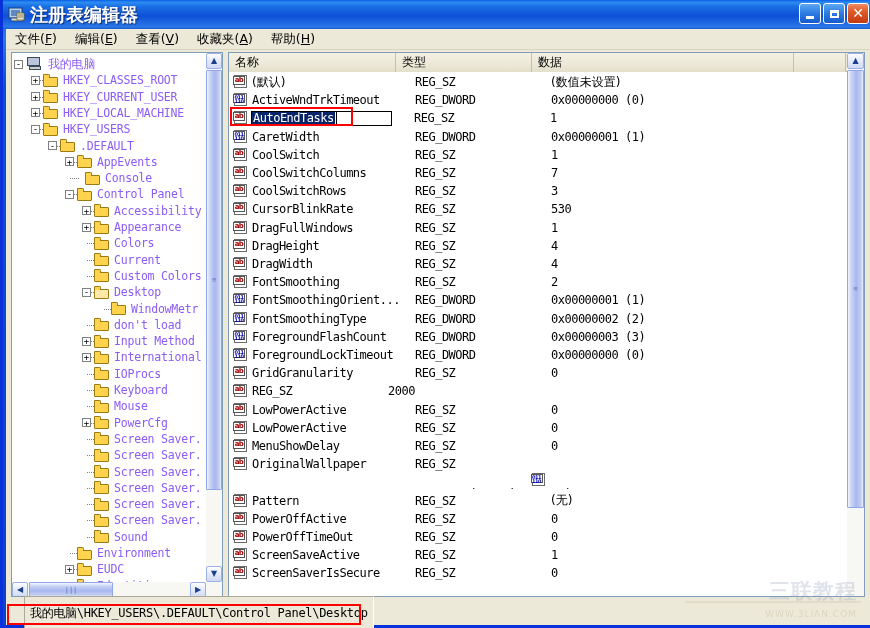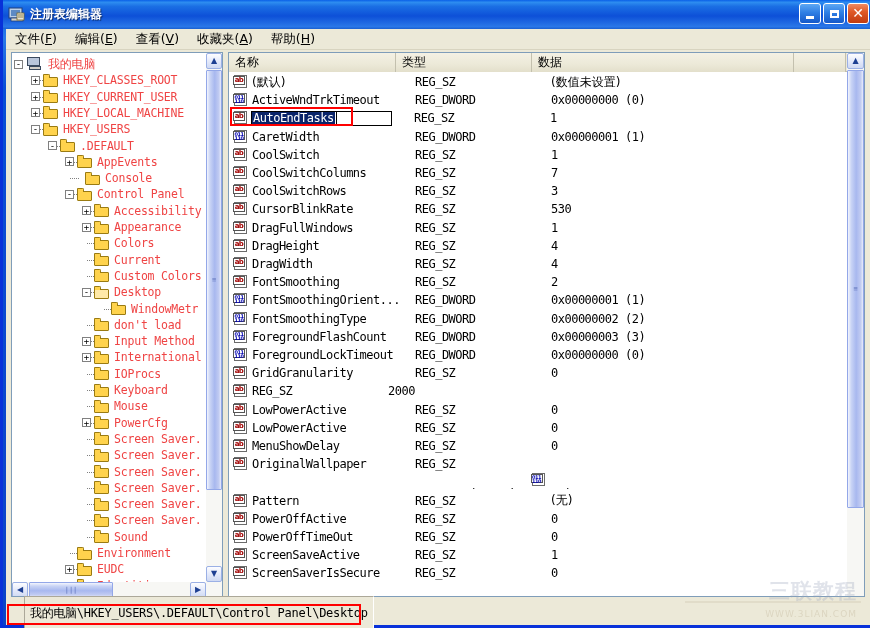"注册表编辑器" #title-text { font-size: 12px -> 18px }
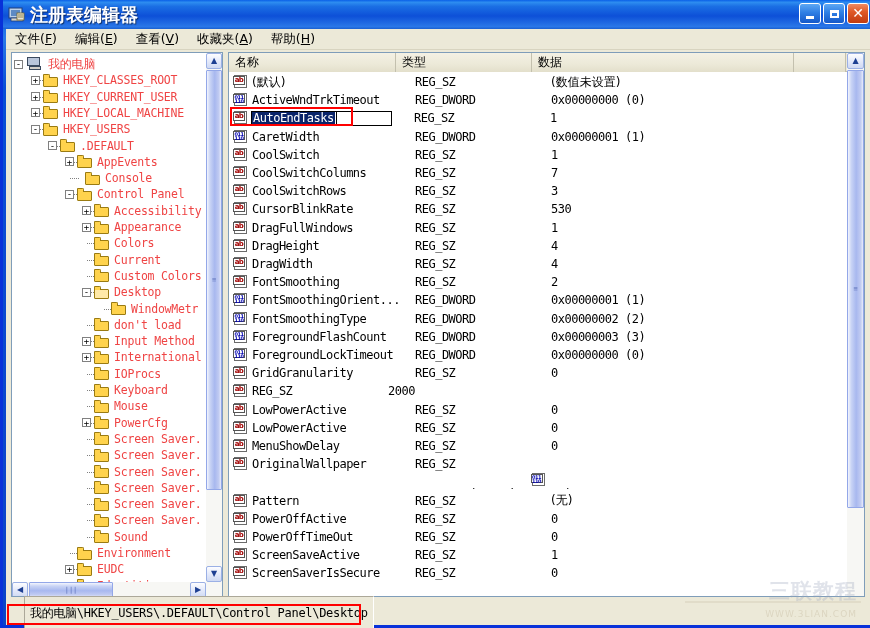"我的电脑" .tnode .tlabel { color: #ef4444 -> #8b5cf6 }
